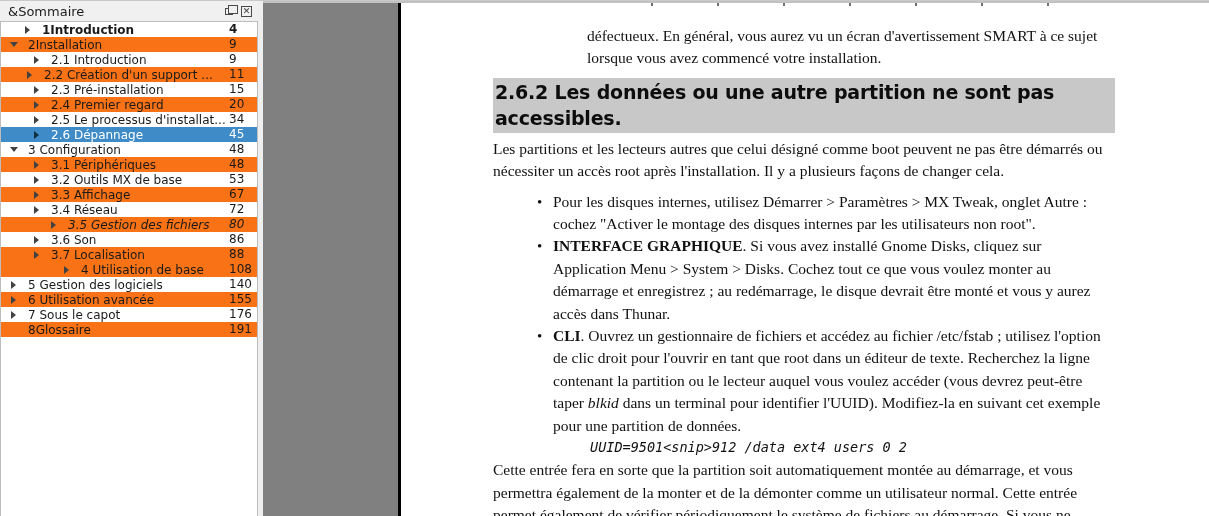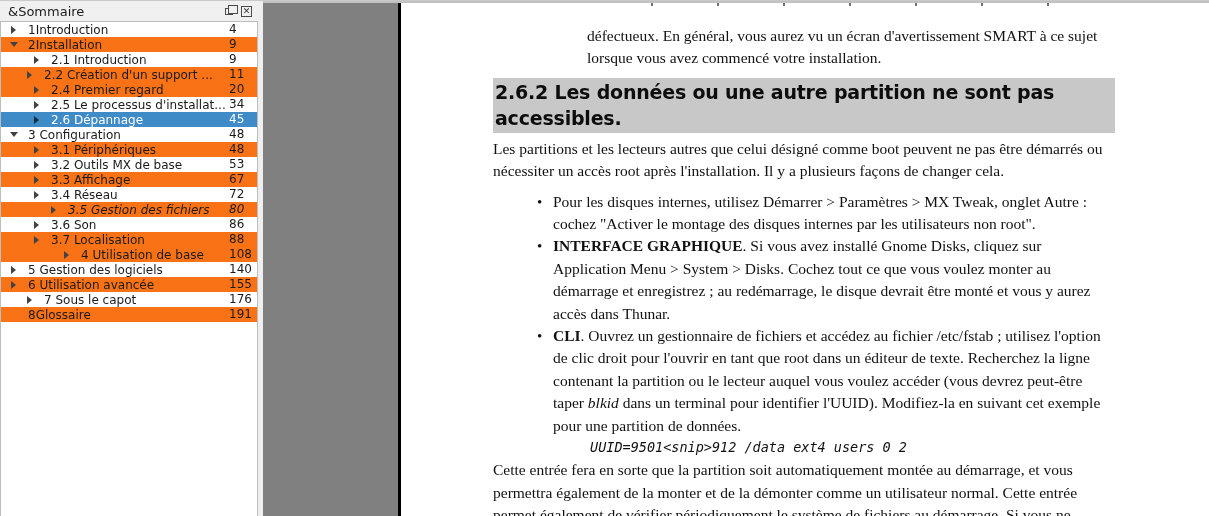"1Introduction" div.toc-row { font-weight: none -> bold; padding-left: 6px -> 20px }
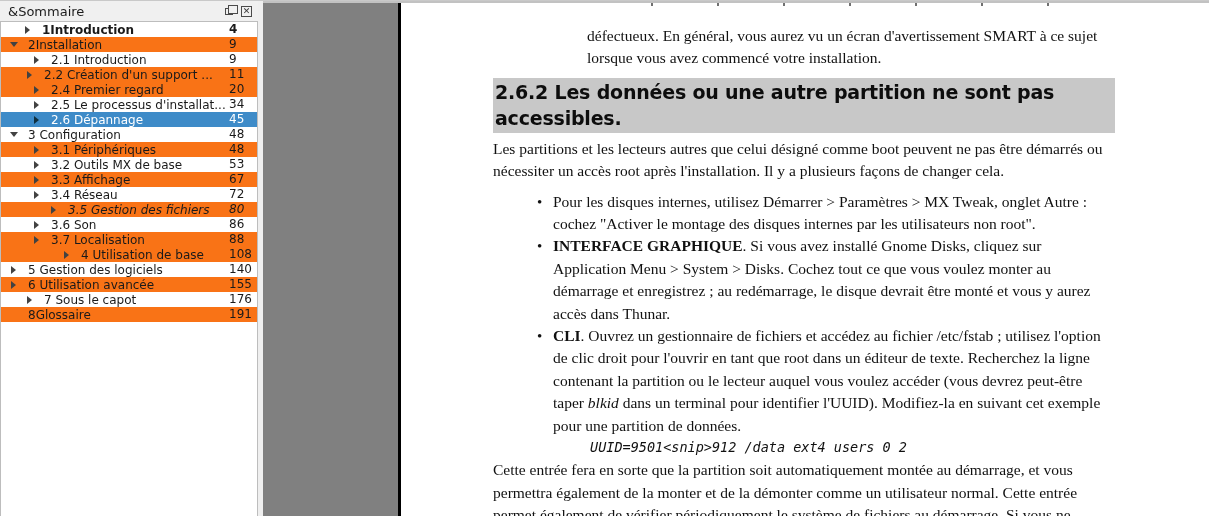"2.3 Pré-installation" div.toc-row { html: none -> <div> <span> <span></span> </span> <span>2.3 Pré-installation</span> <span>15</span> </div> }
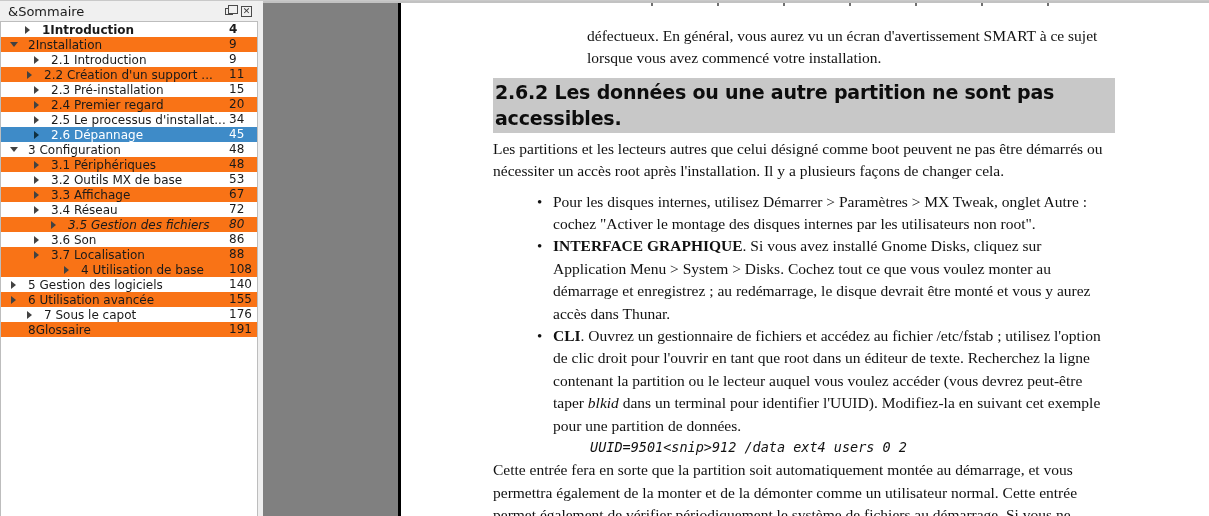"7 Sous le capot" div.toc-row { padding-left: 22px -> 6px }
